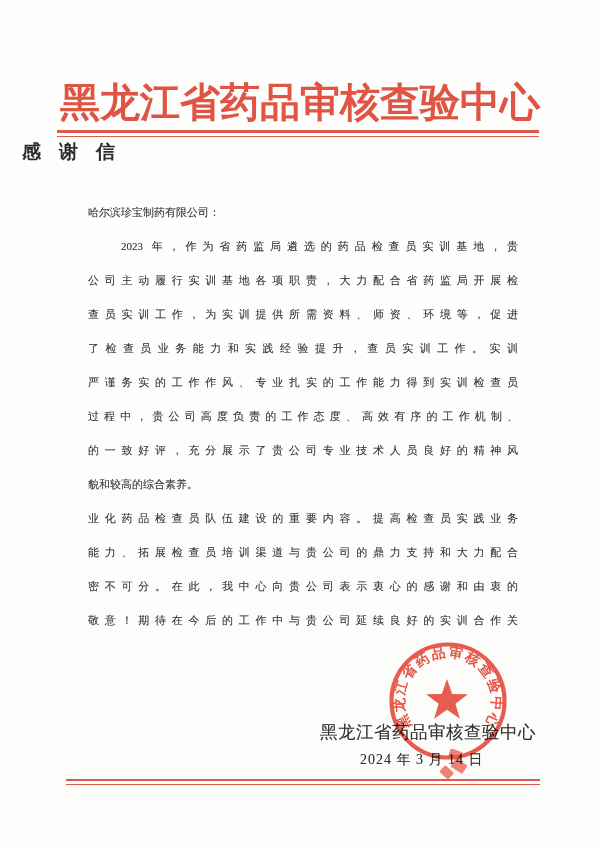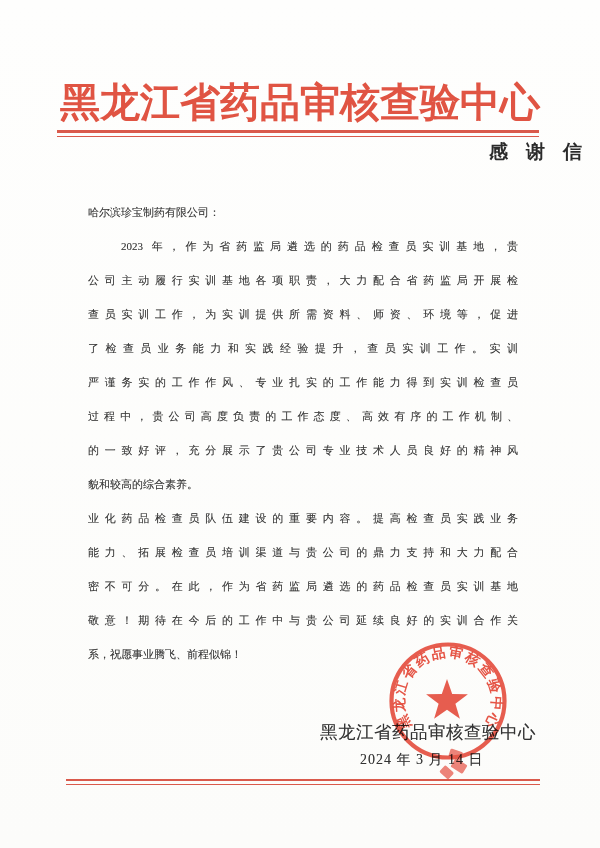"感谢信" .doc-title { text-align: right -> left }
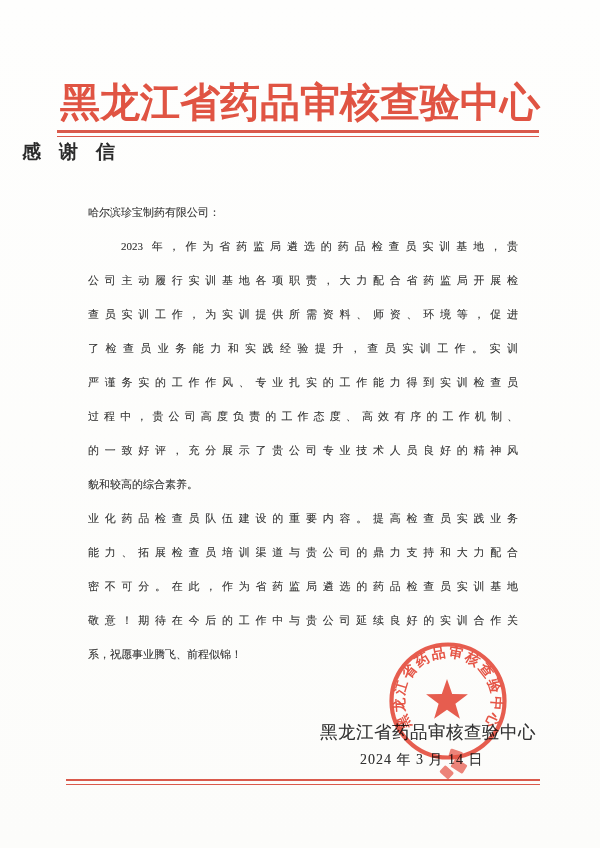"密不可分。在此，作为省药监局遴选的药品检查员实训基地" div.line { text: 作为省药监局遴选的药品检查员实训基地 -> 我中心向贵公司表示衷心的感谢和由衷的 }
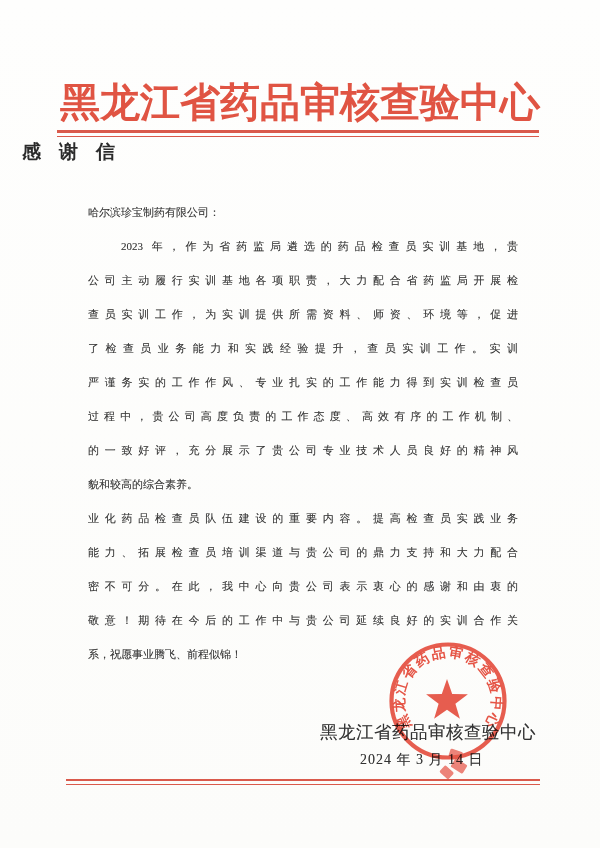"系，祝愿事业腾飞、前程似锦！" div.line { html: <div>系，祝愿事业腾飞、前程似锦！</div> -> none }
